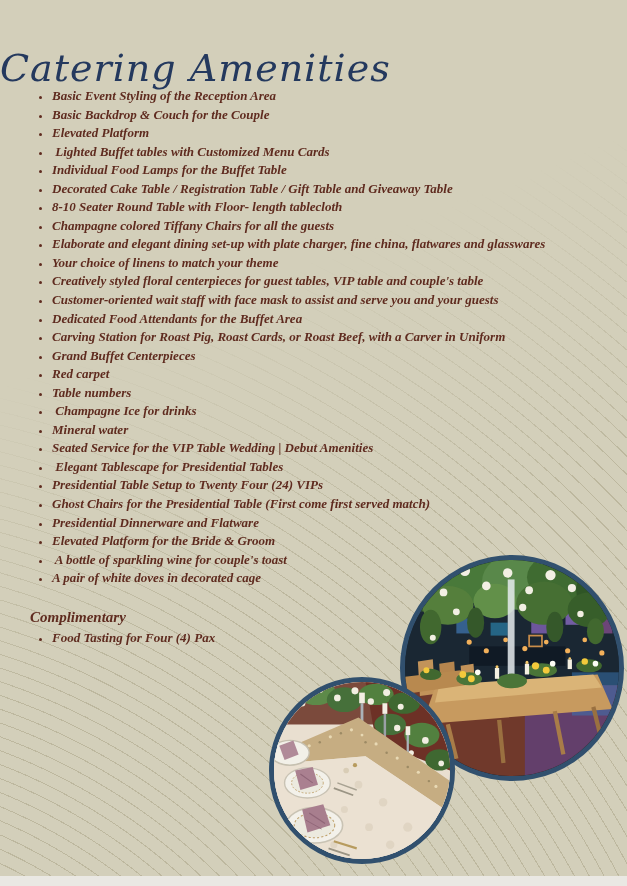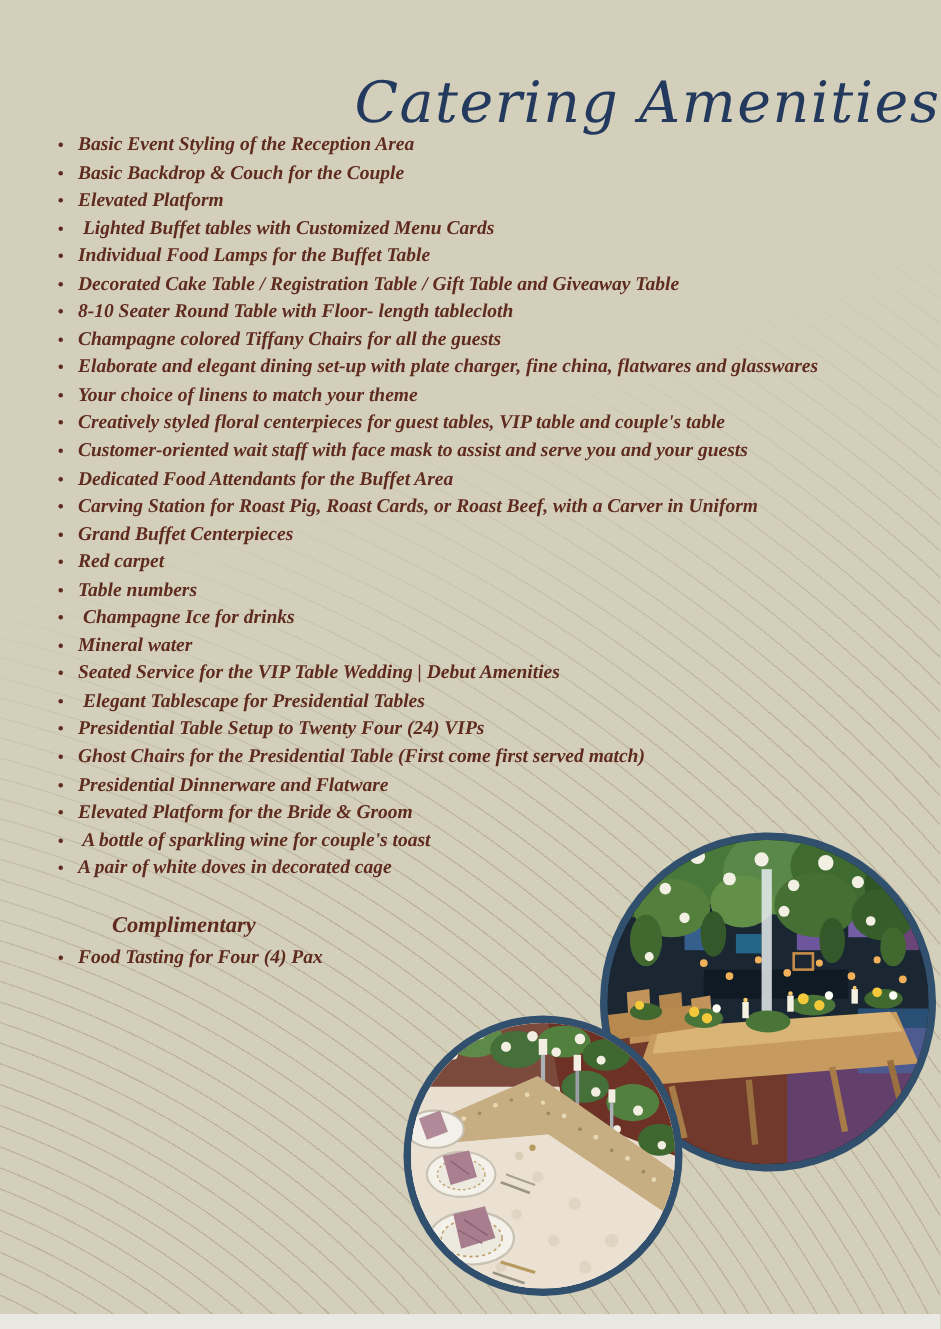"Catering Amenities" .title { text-align: right -> left }
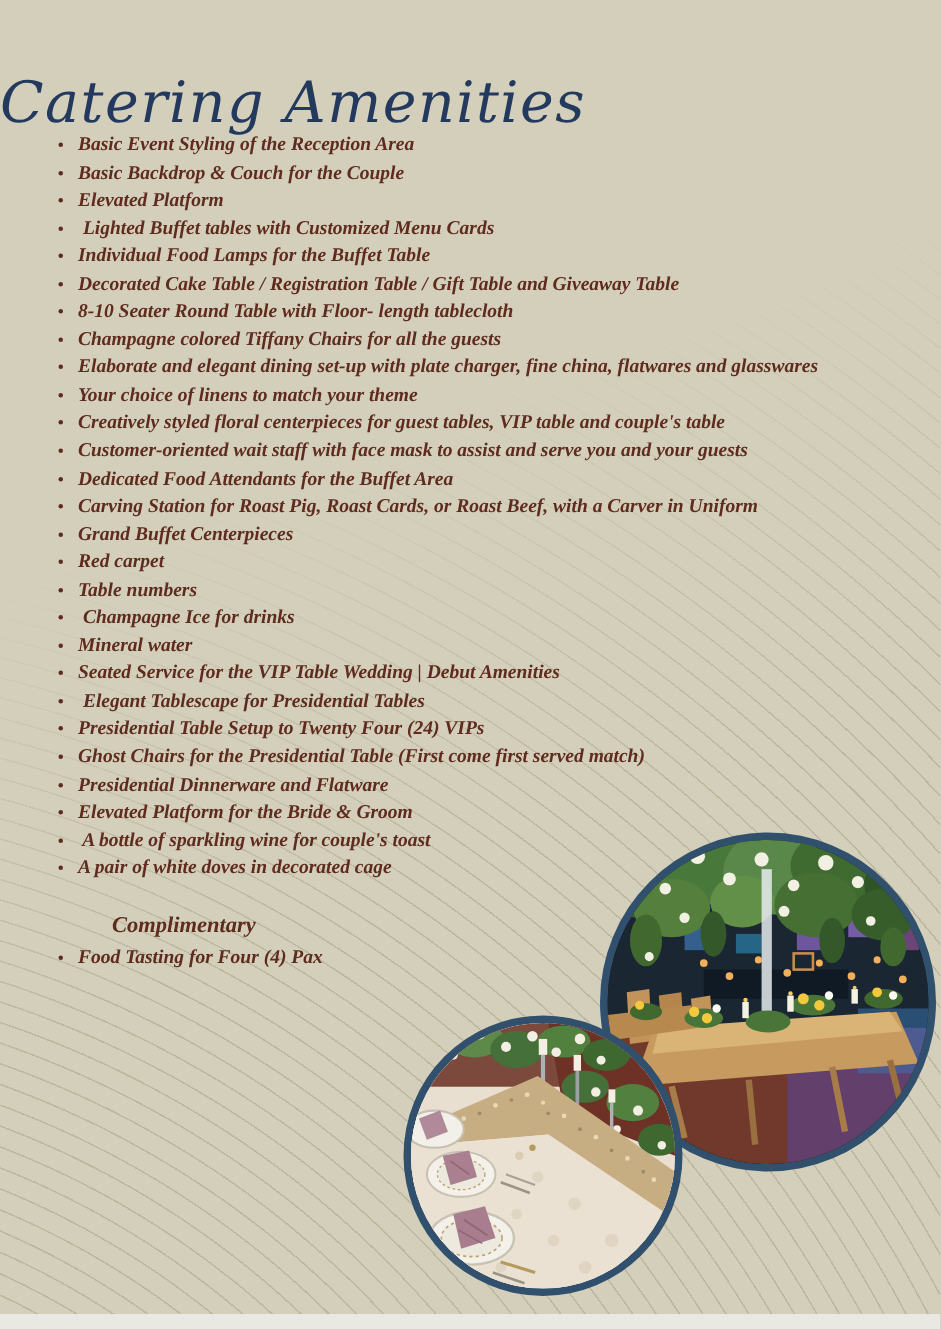"Complimentary" .comp-heading { text-align: center -> none }
